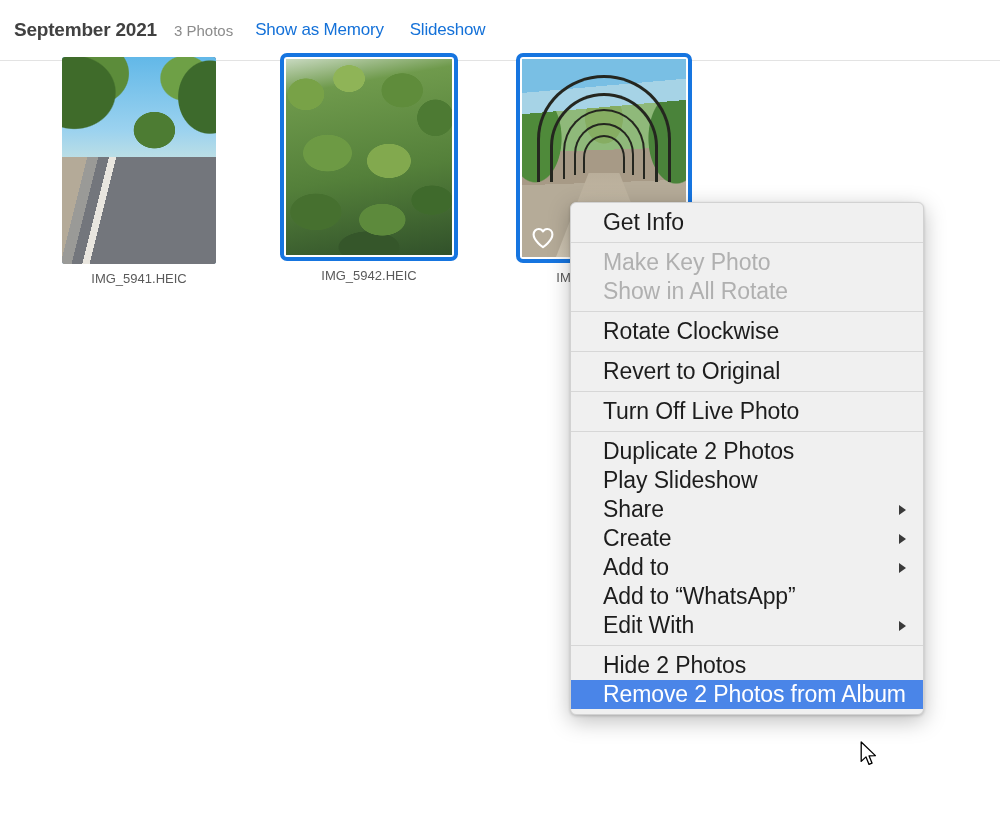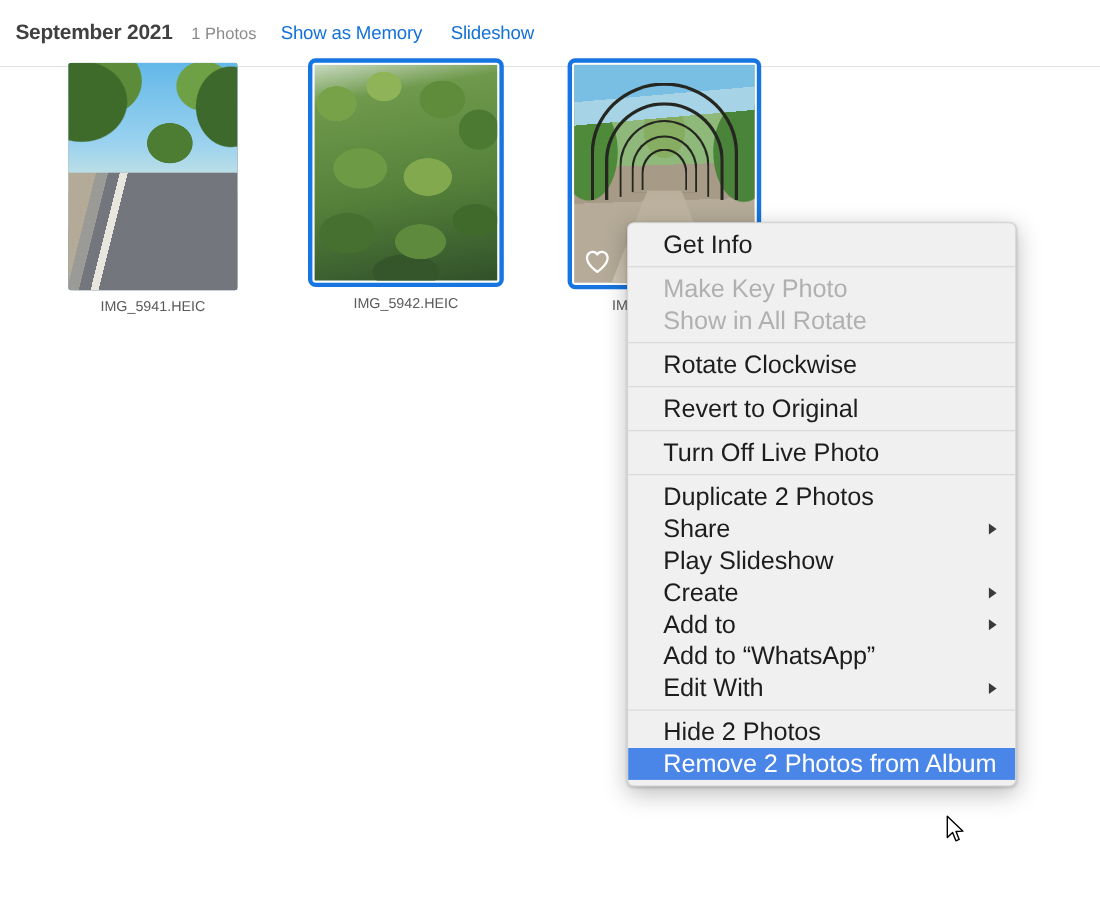"1 Photos" span.hdr-count { text: 1 -> 3 }
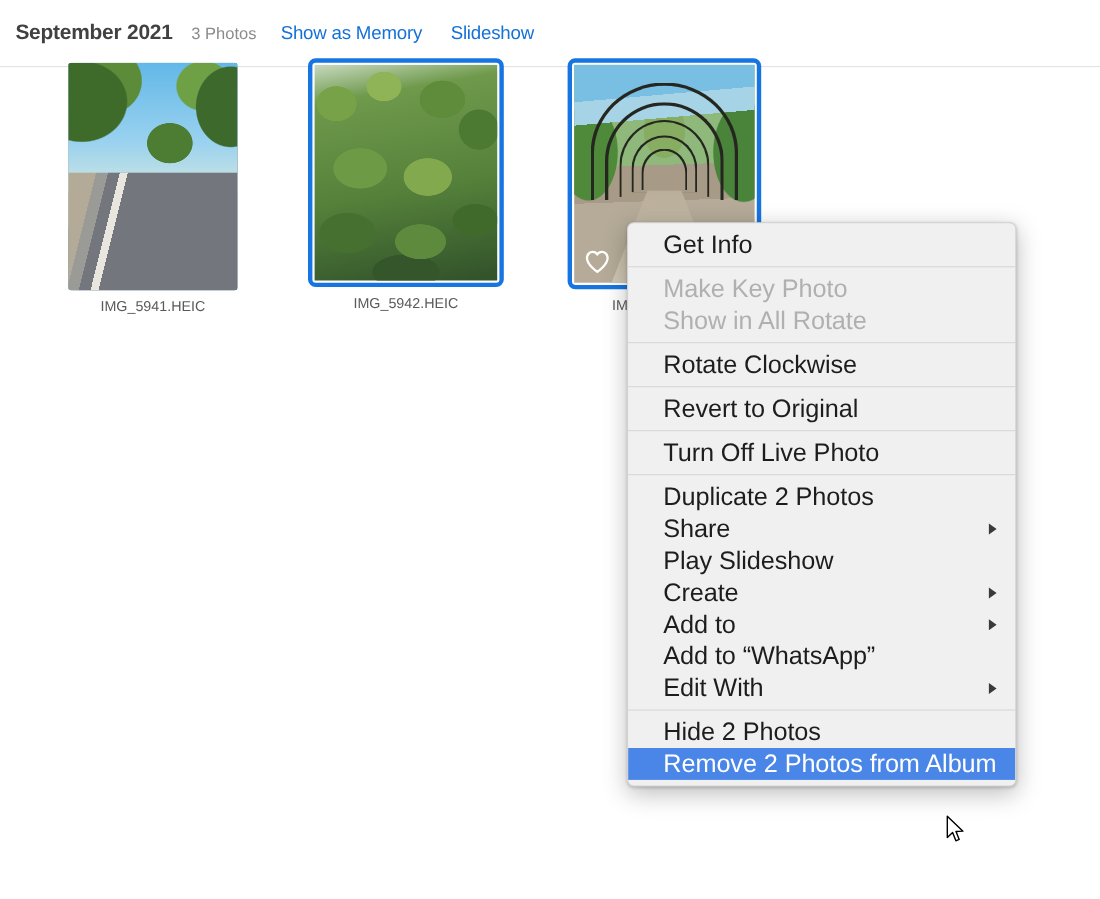"Share" div.menu-item { order: before "Play Slideshow" -> after "Play Slideshow" }
